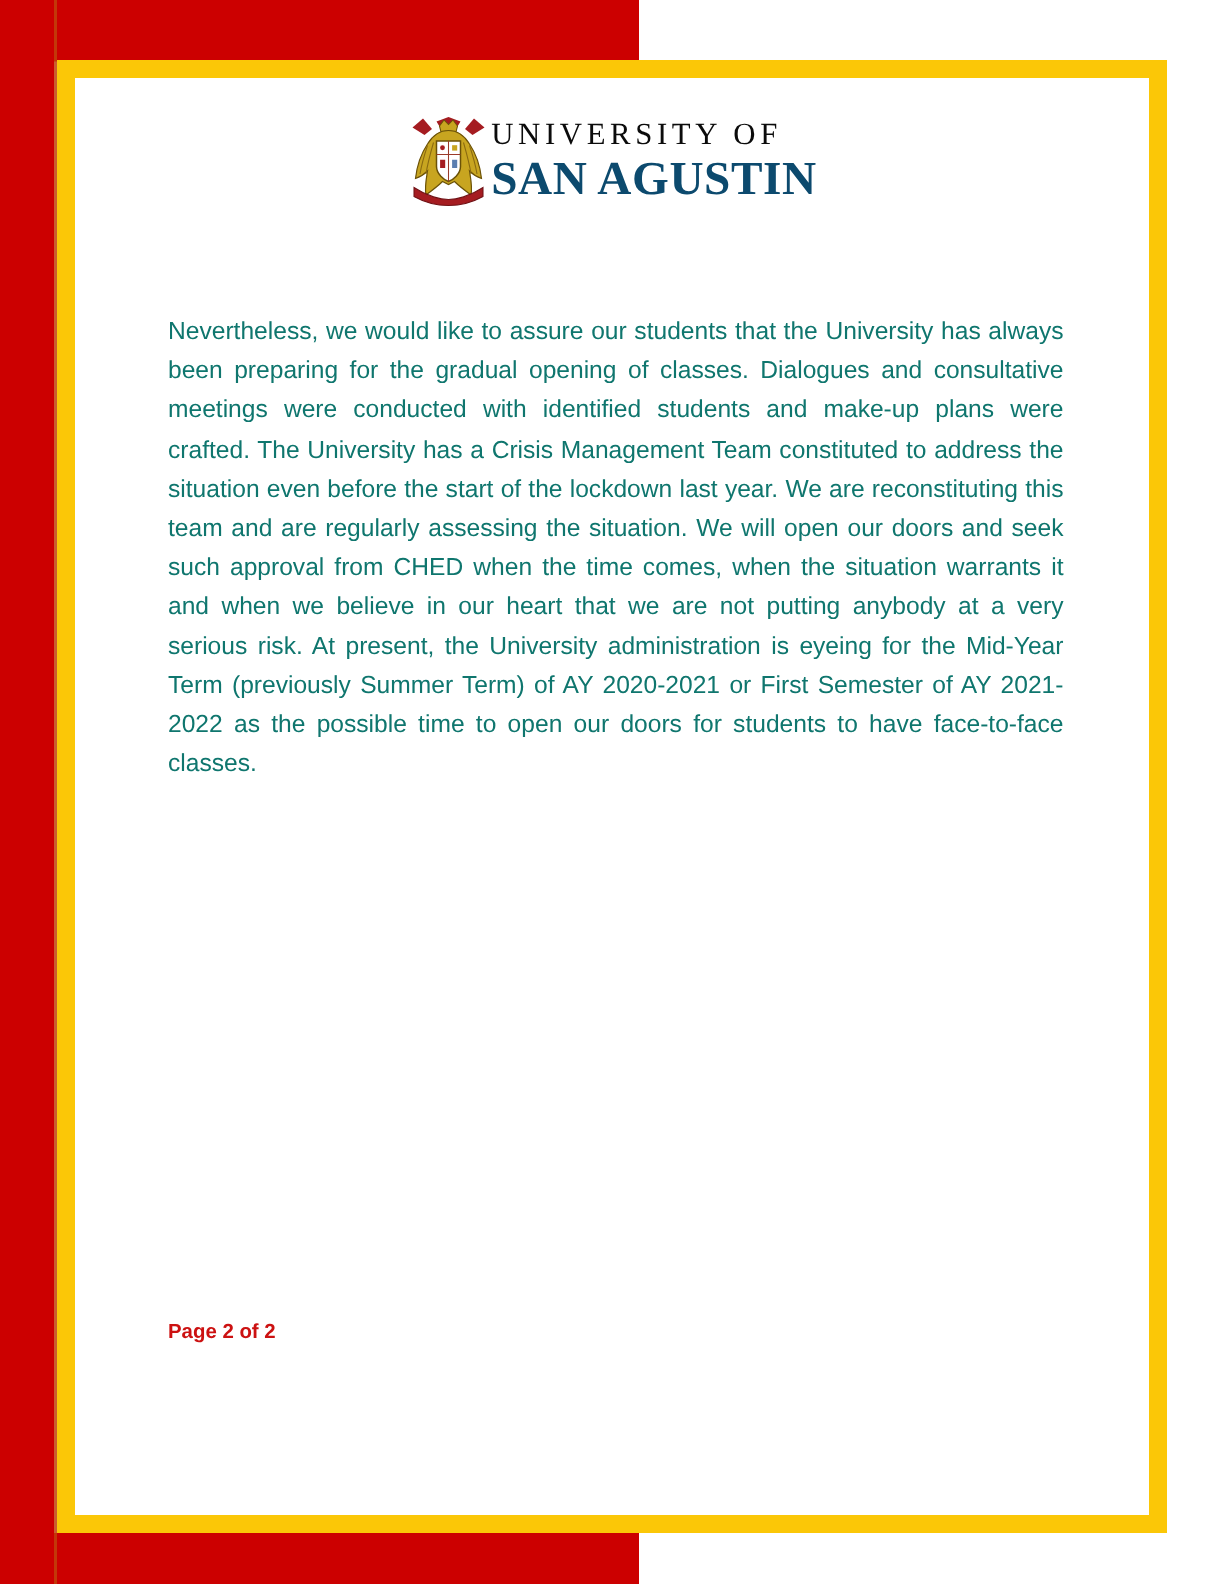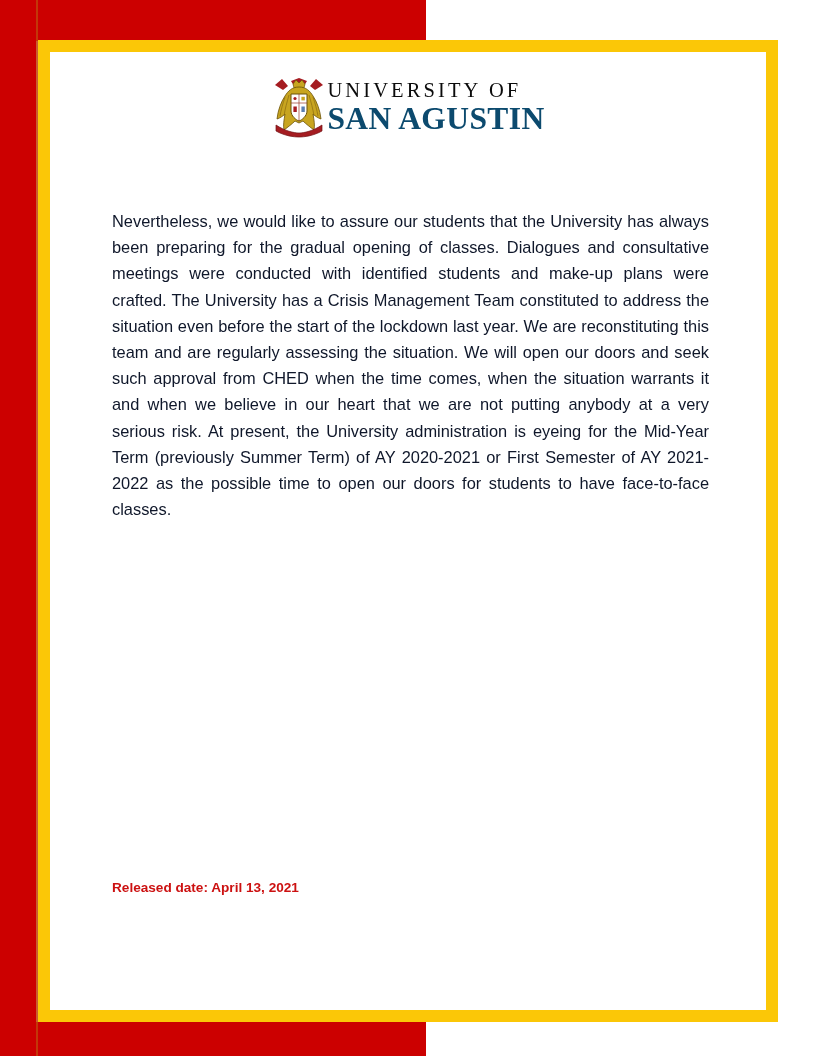"Nevertheless, we would like to" .para { color: #0f172a -> #0f766e }
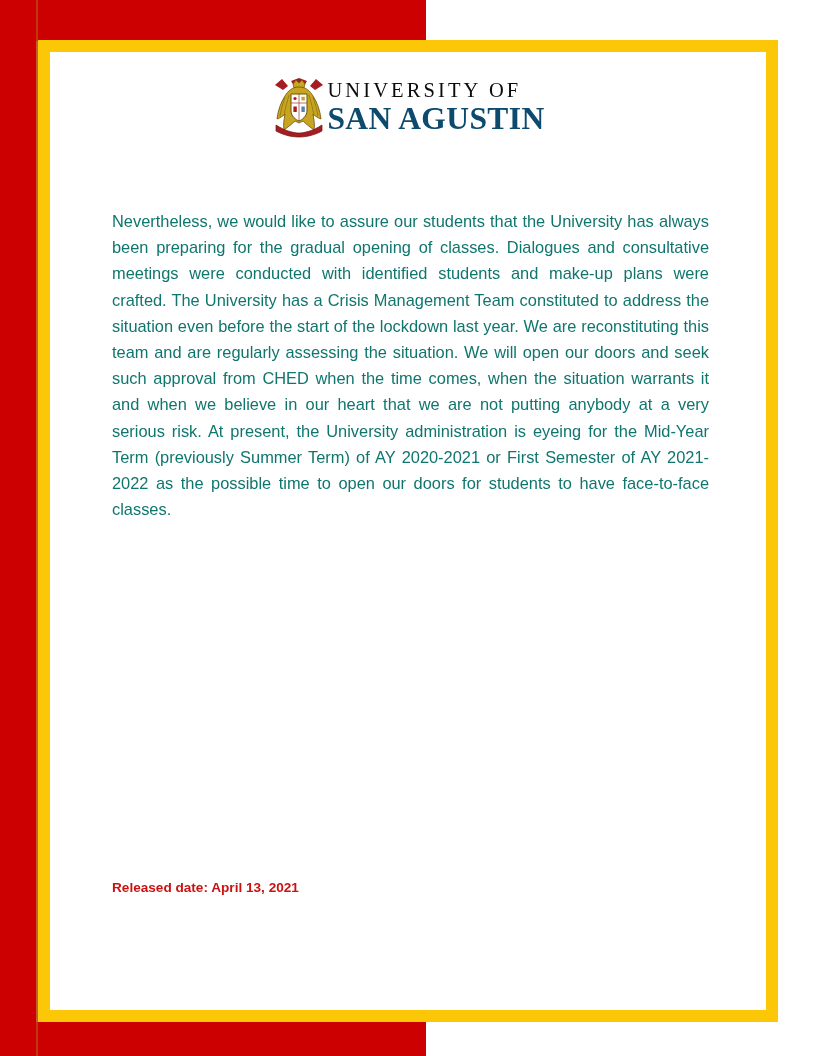"Page 2 of 2" div.fline { html: none -> <div>Page 2 of 2</div> }
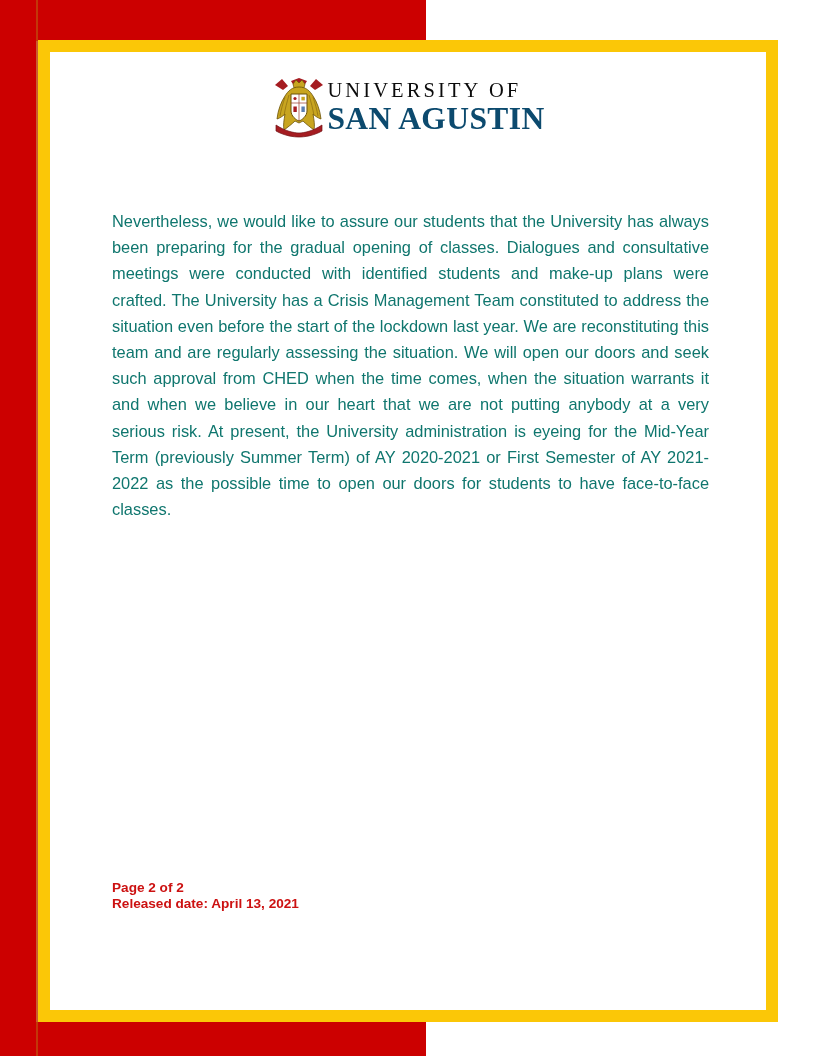"Released date: April 13, 2021" div.fline { html: <div>Released date: April 13, 2021</div> -> none }
